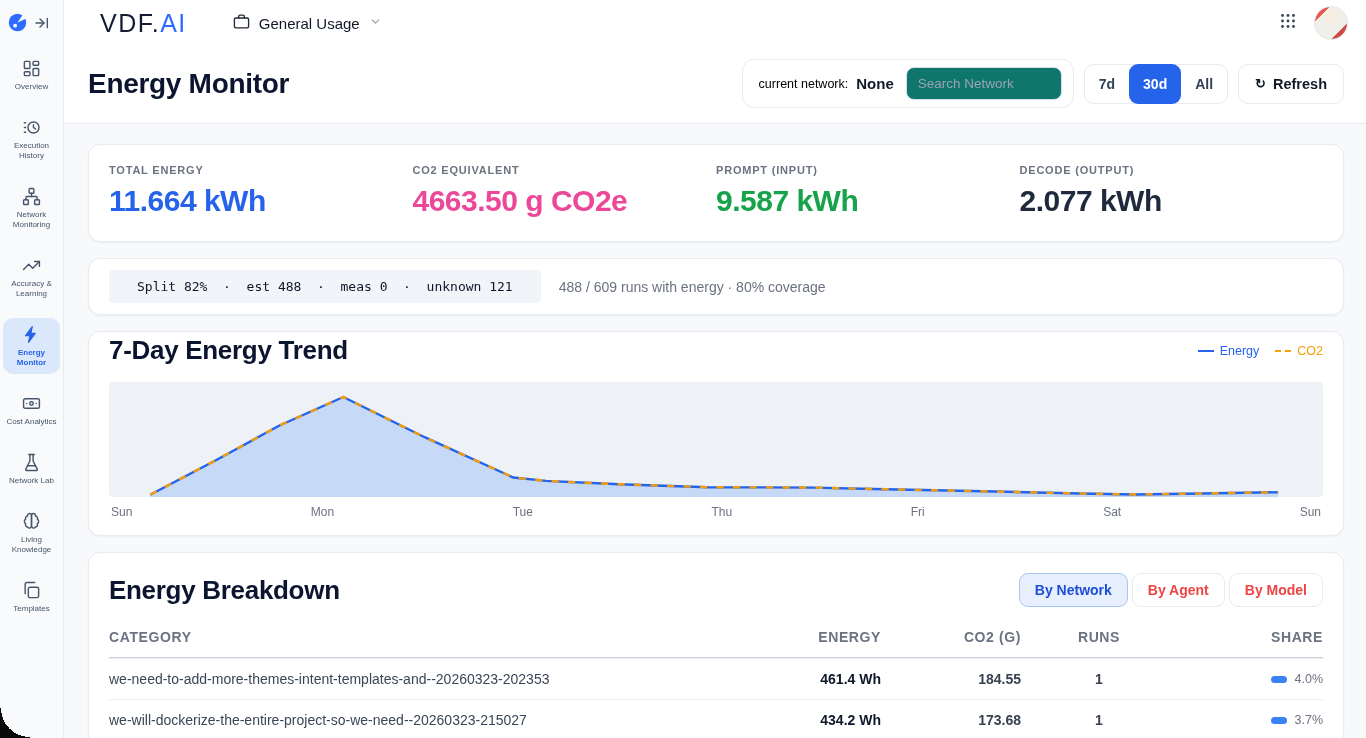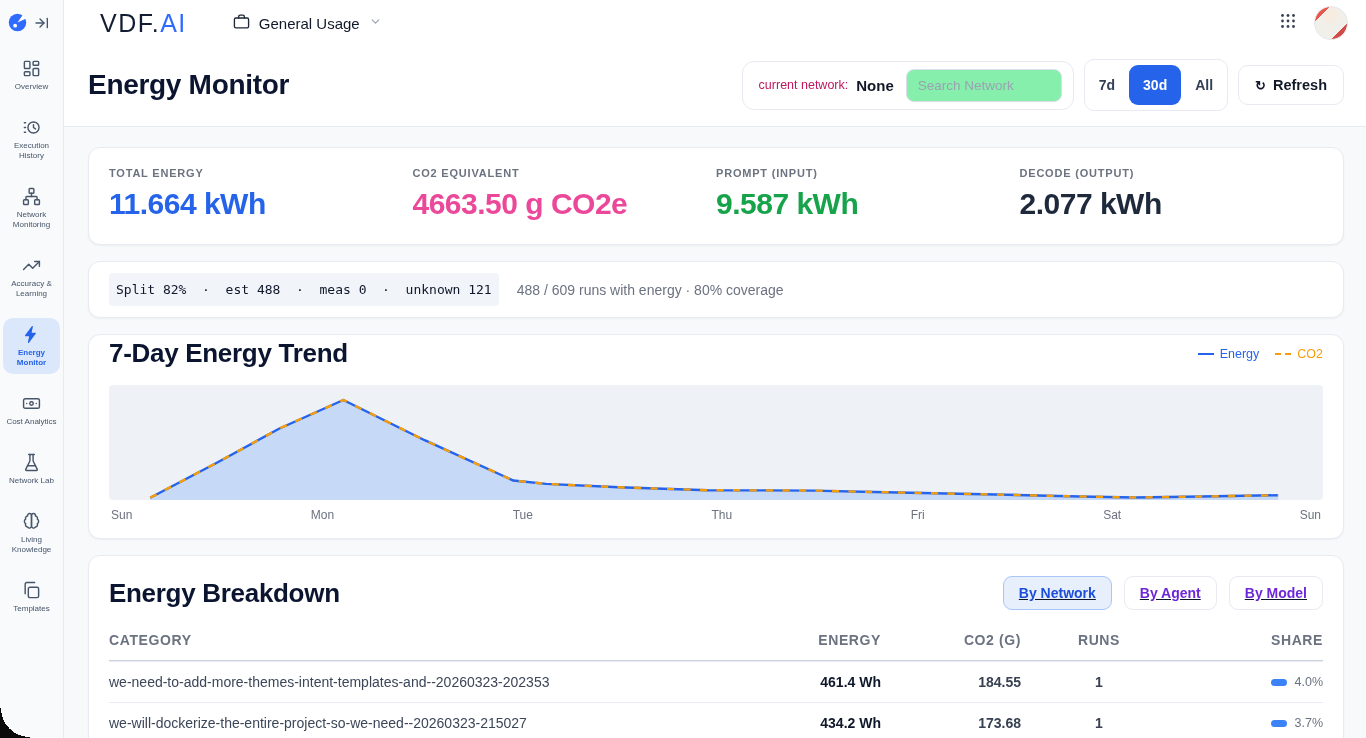"current network:" .cn-label { color: #be185d -> #000000 }
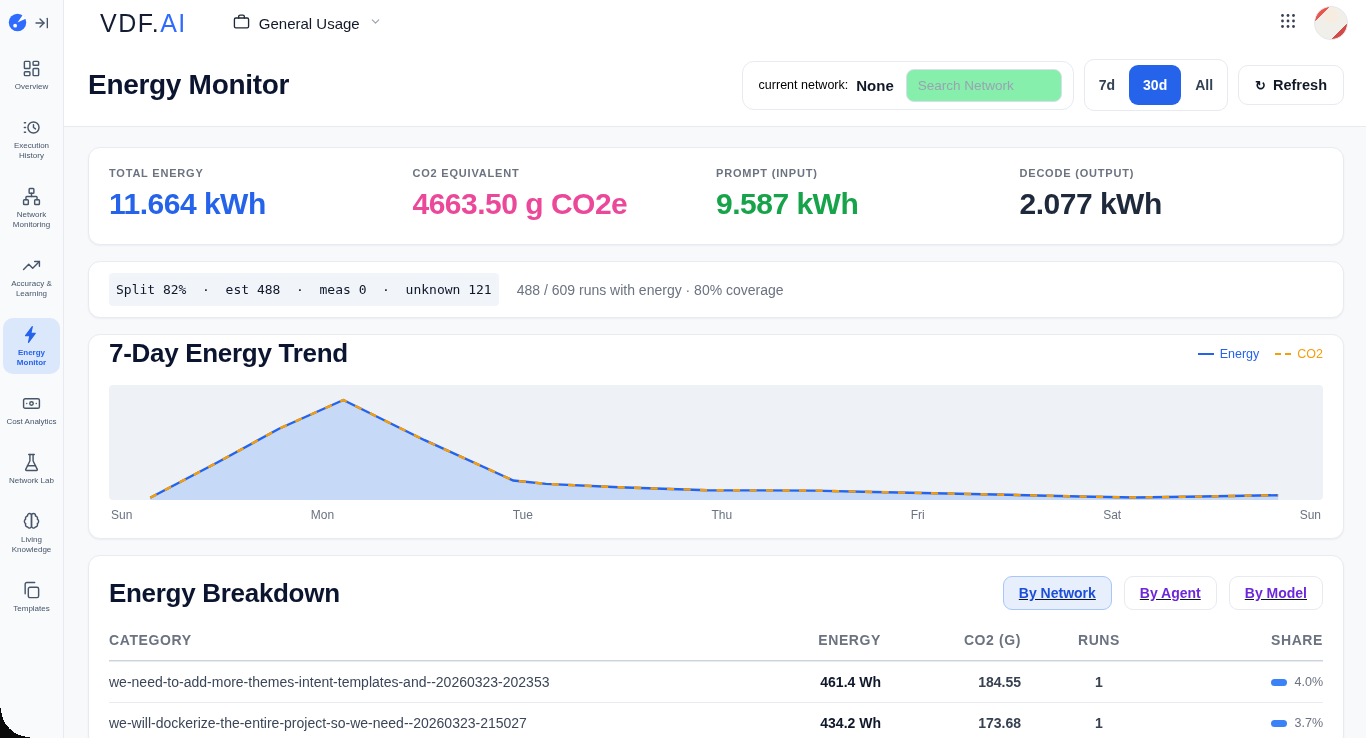"Search Network" .search-input { background: #86efac -> #0f766e }
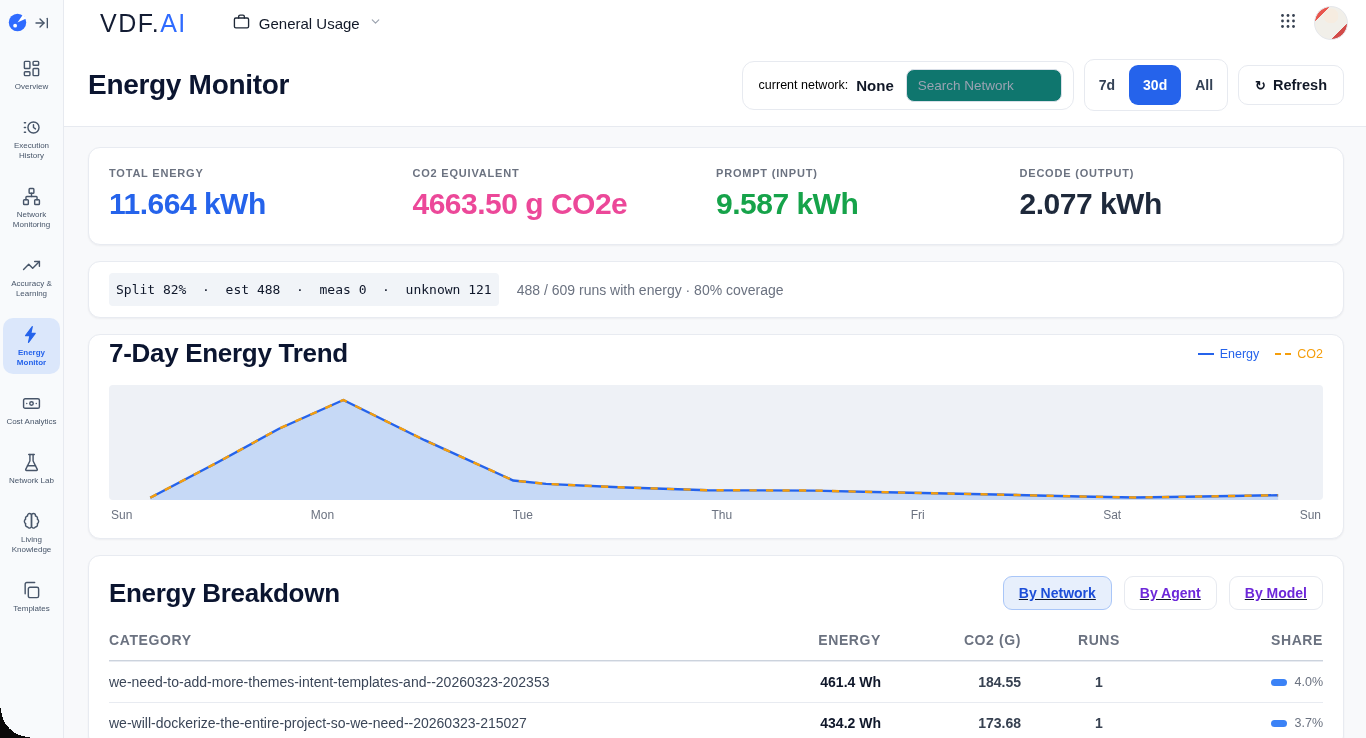"7d" .range-group { height: 52px -> 40px }
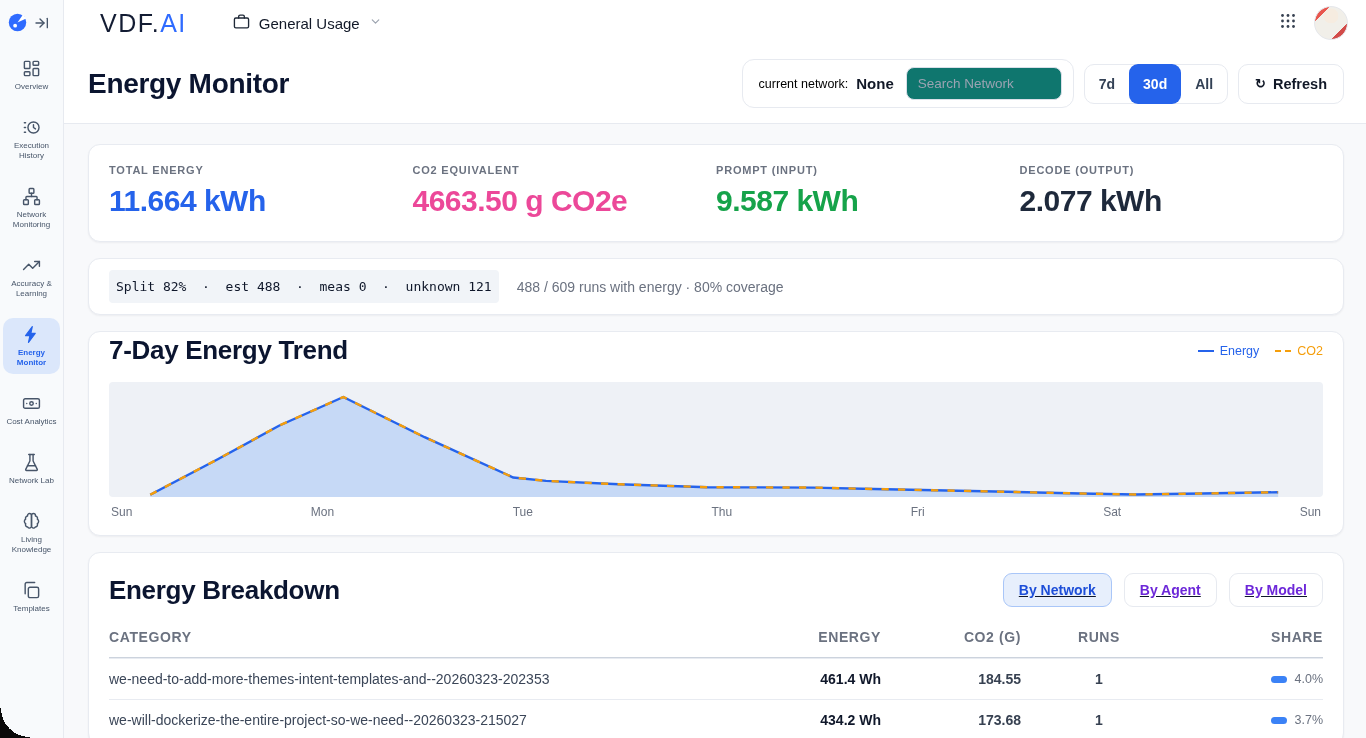"Split 82% · est 488" .split-pill { padding: 9px 7px -> 9px 28px }
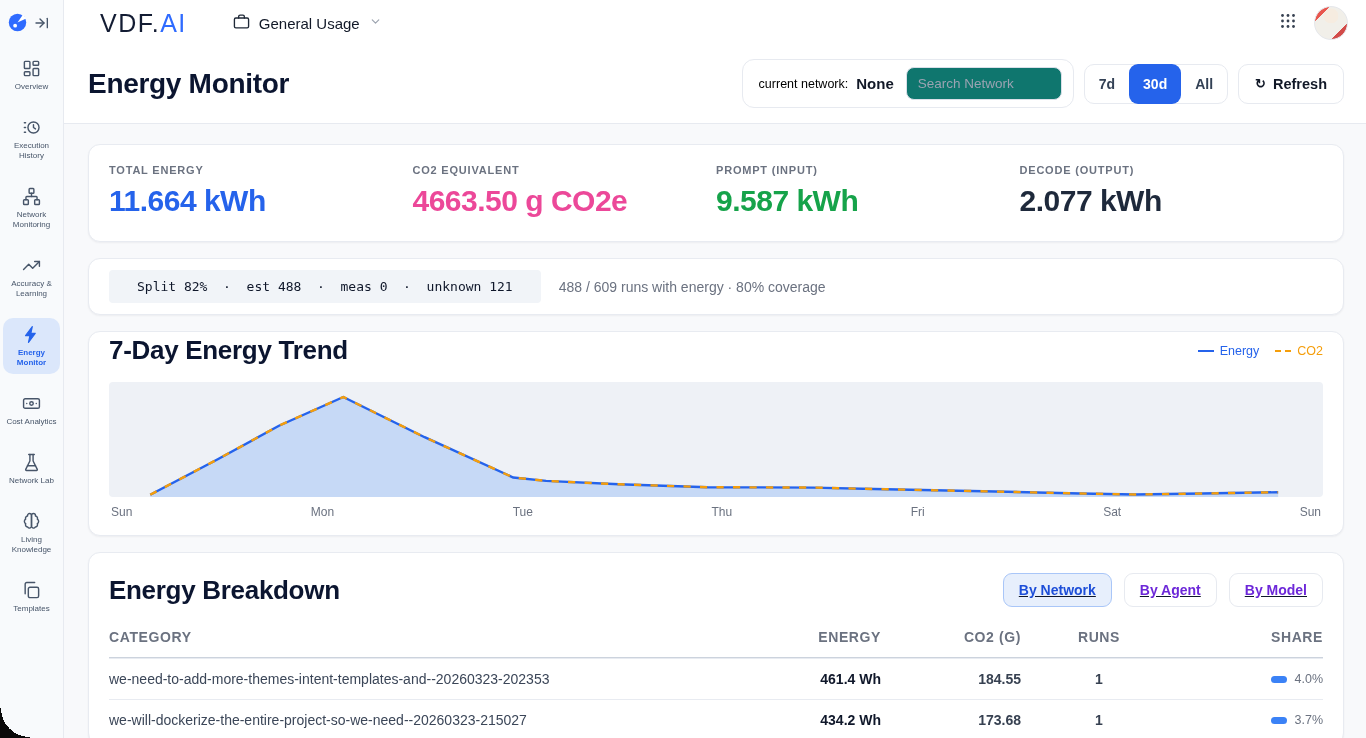"By Network" .tabs { gap: 12px -> 4px; text-decoration: underline -> none }
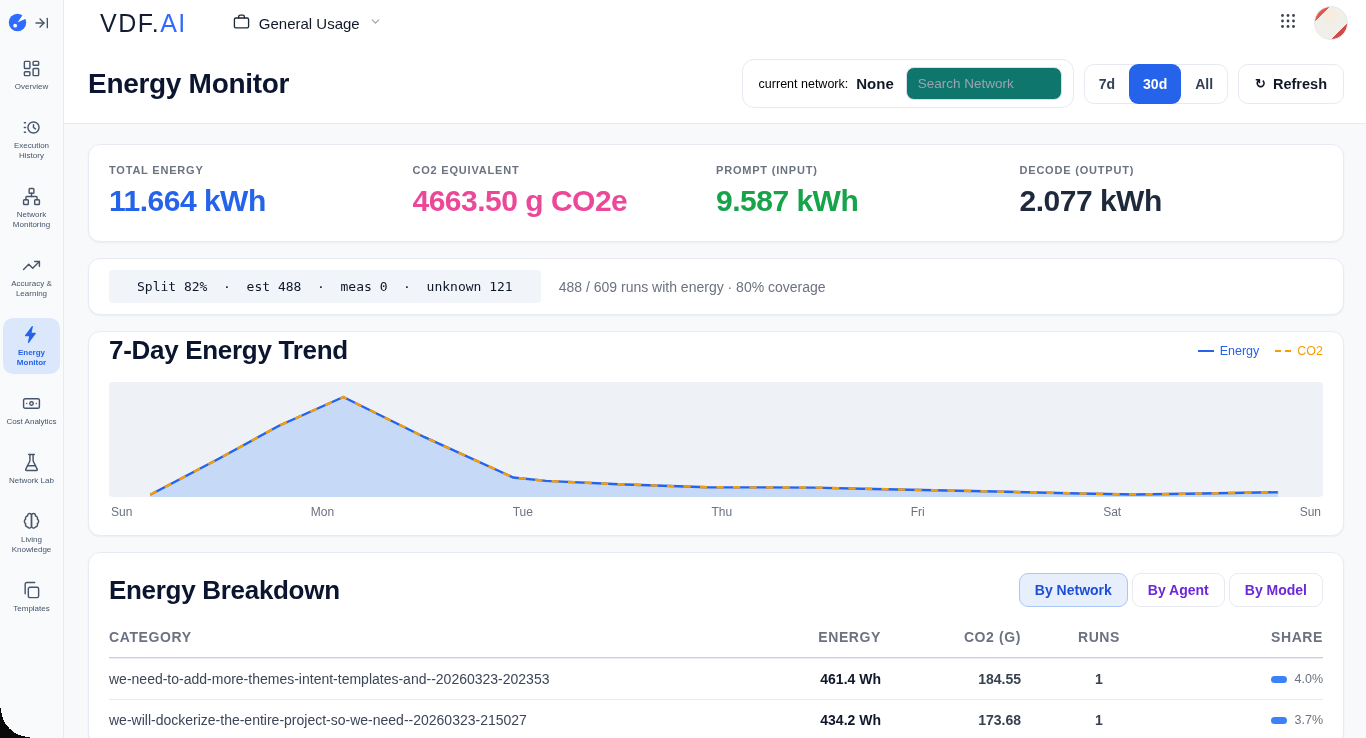"By Agent" .tab { color: #6d28d9 -> #ef4444 }
